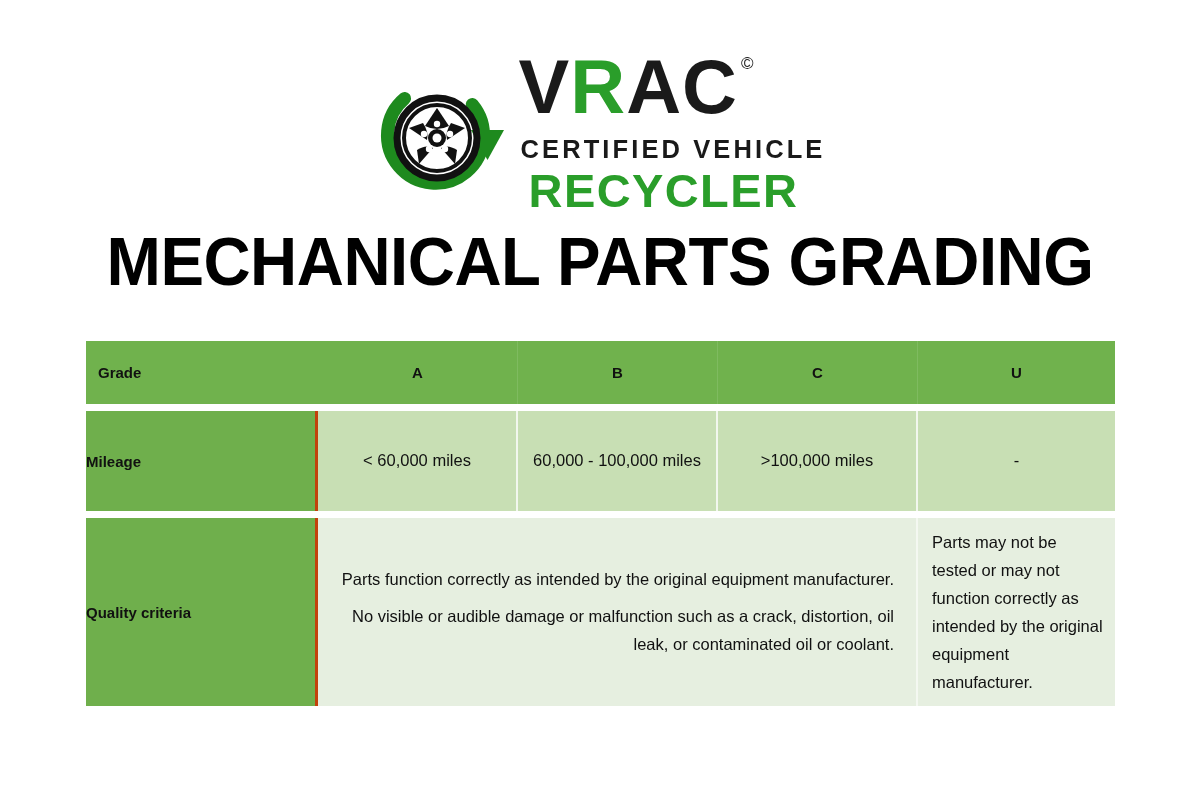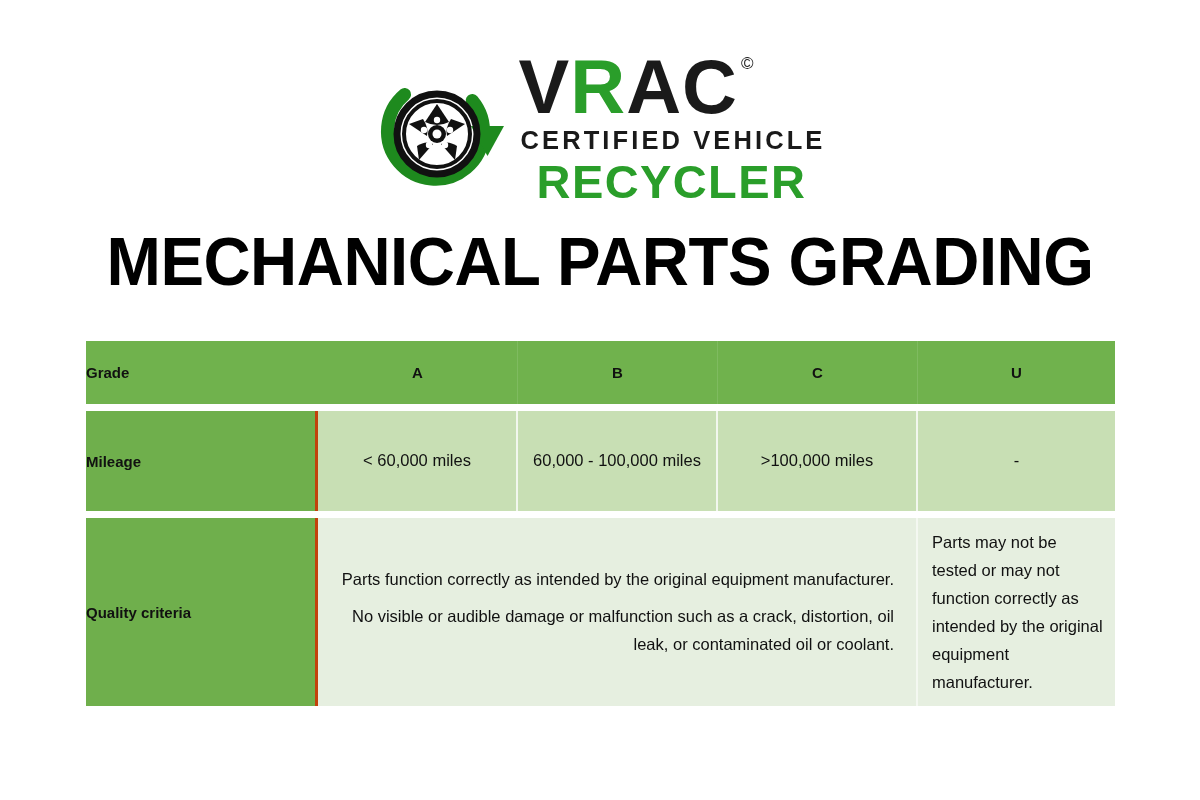"CERTIFIED VEHICLE" .logo-line-2 { margin-top: 6px -> 15px }
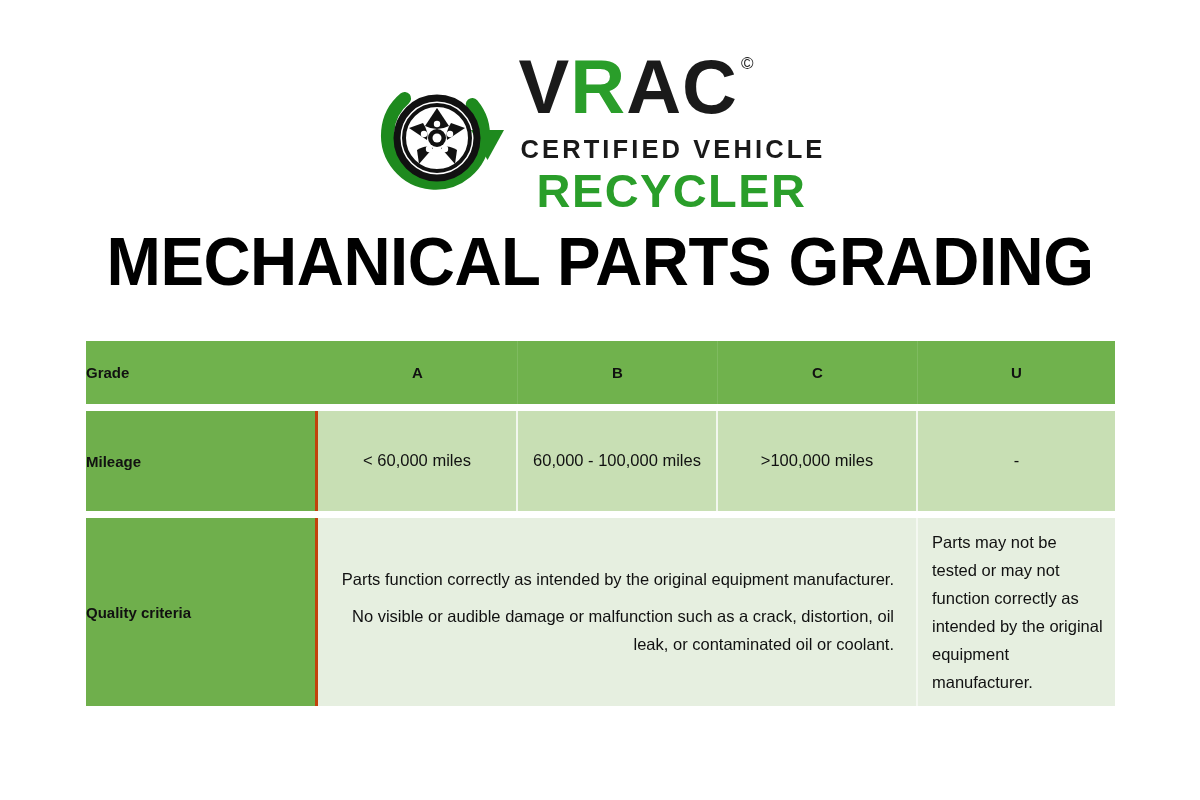"RECYCLER" .logo-line-3 { margin-left: 18px -> 10px }
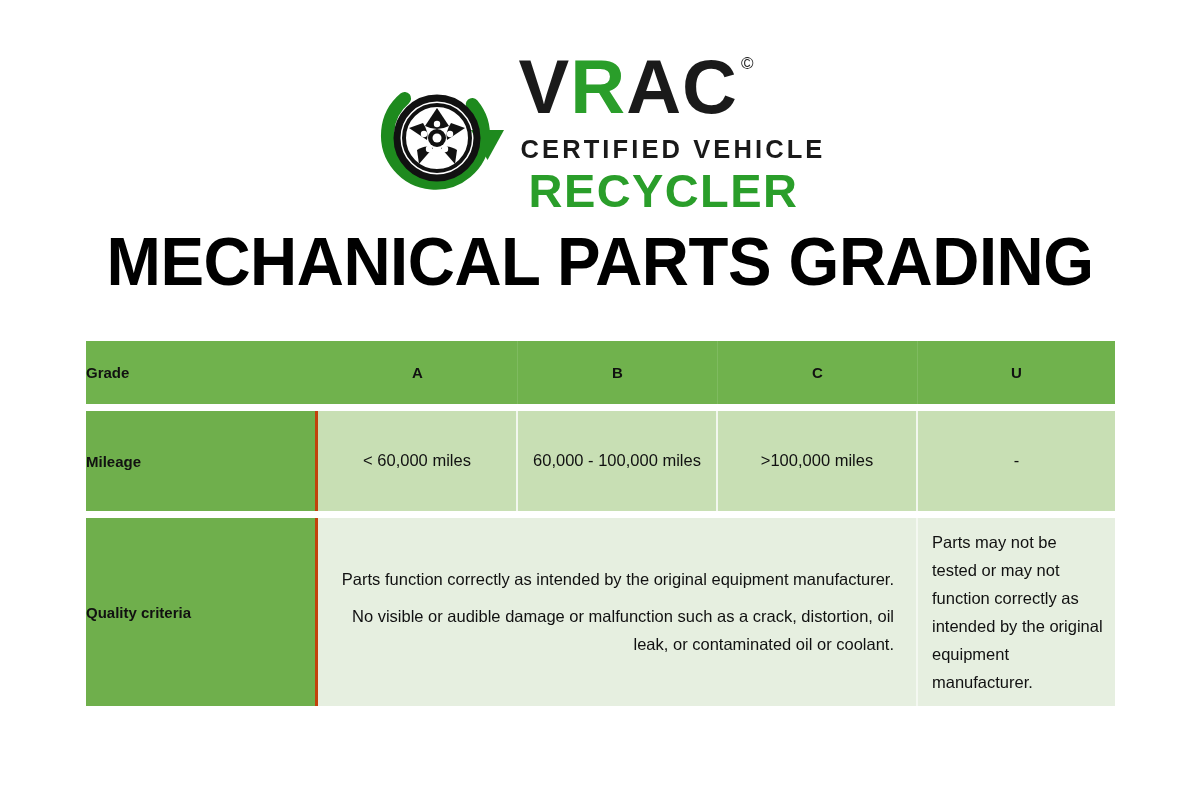"Grade" .hdr-row td.hdr-label { padding-left: none -> 12px }
